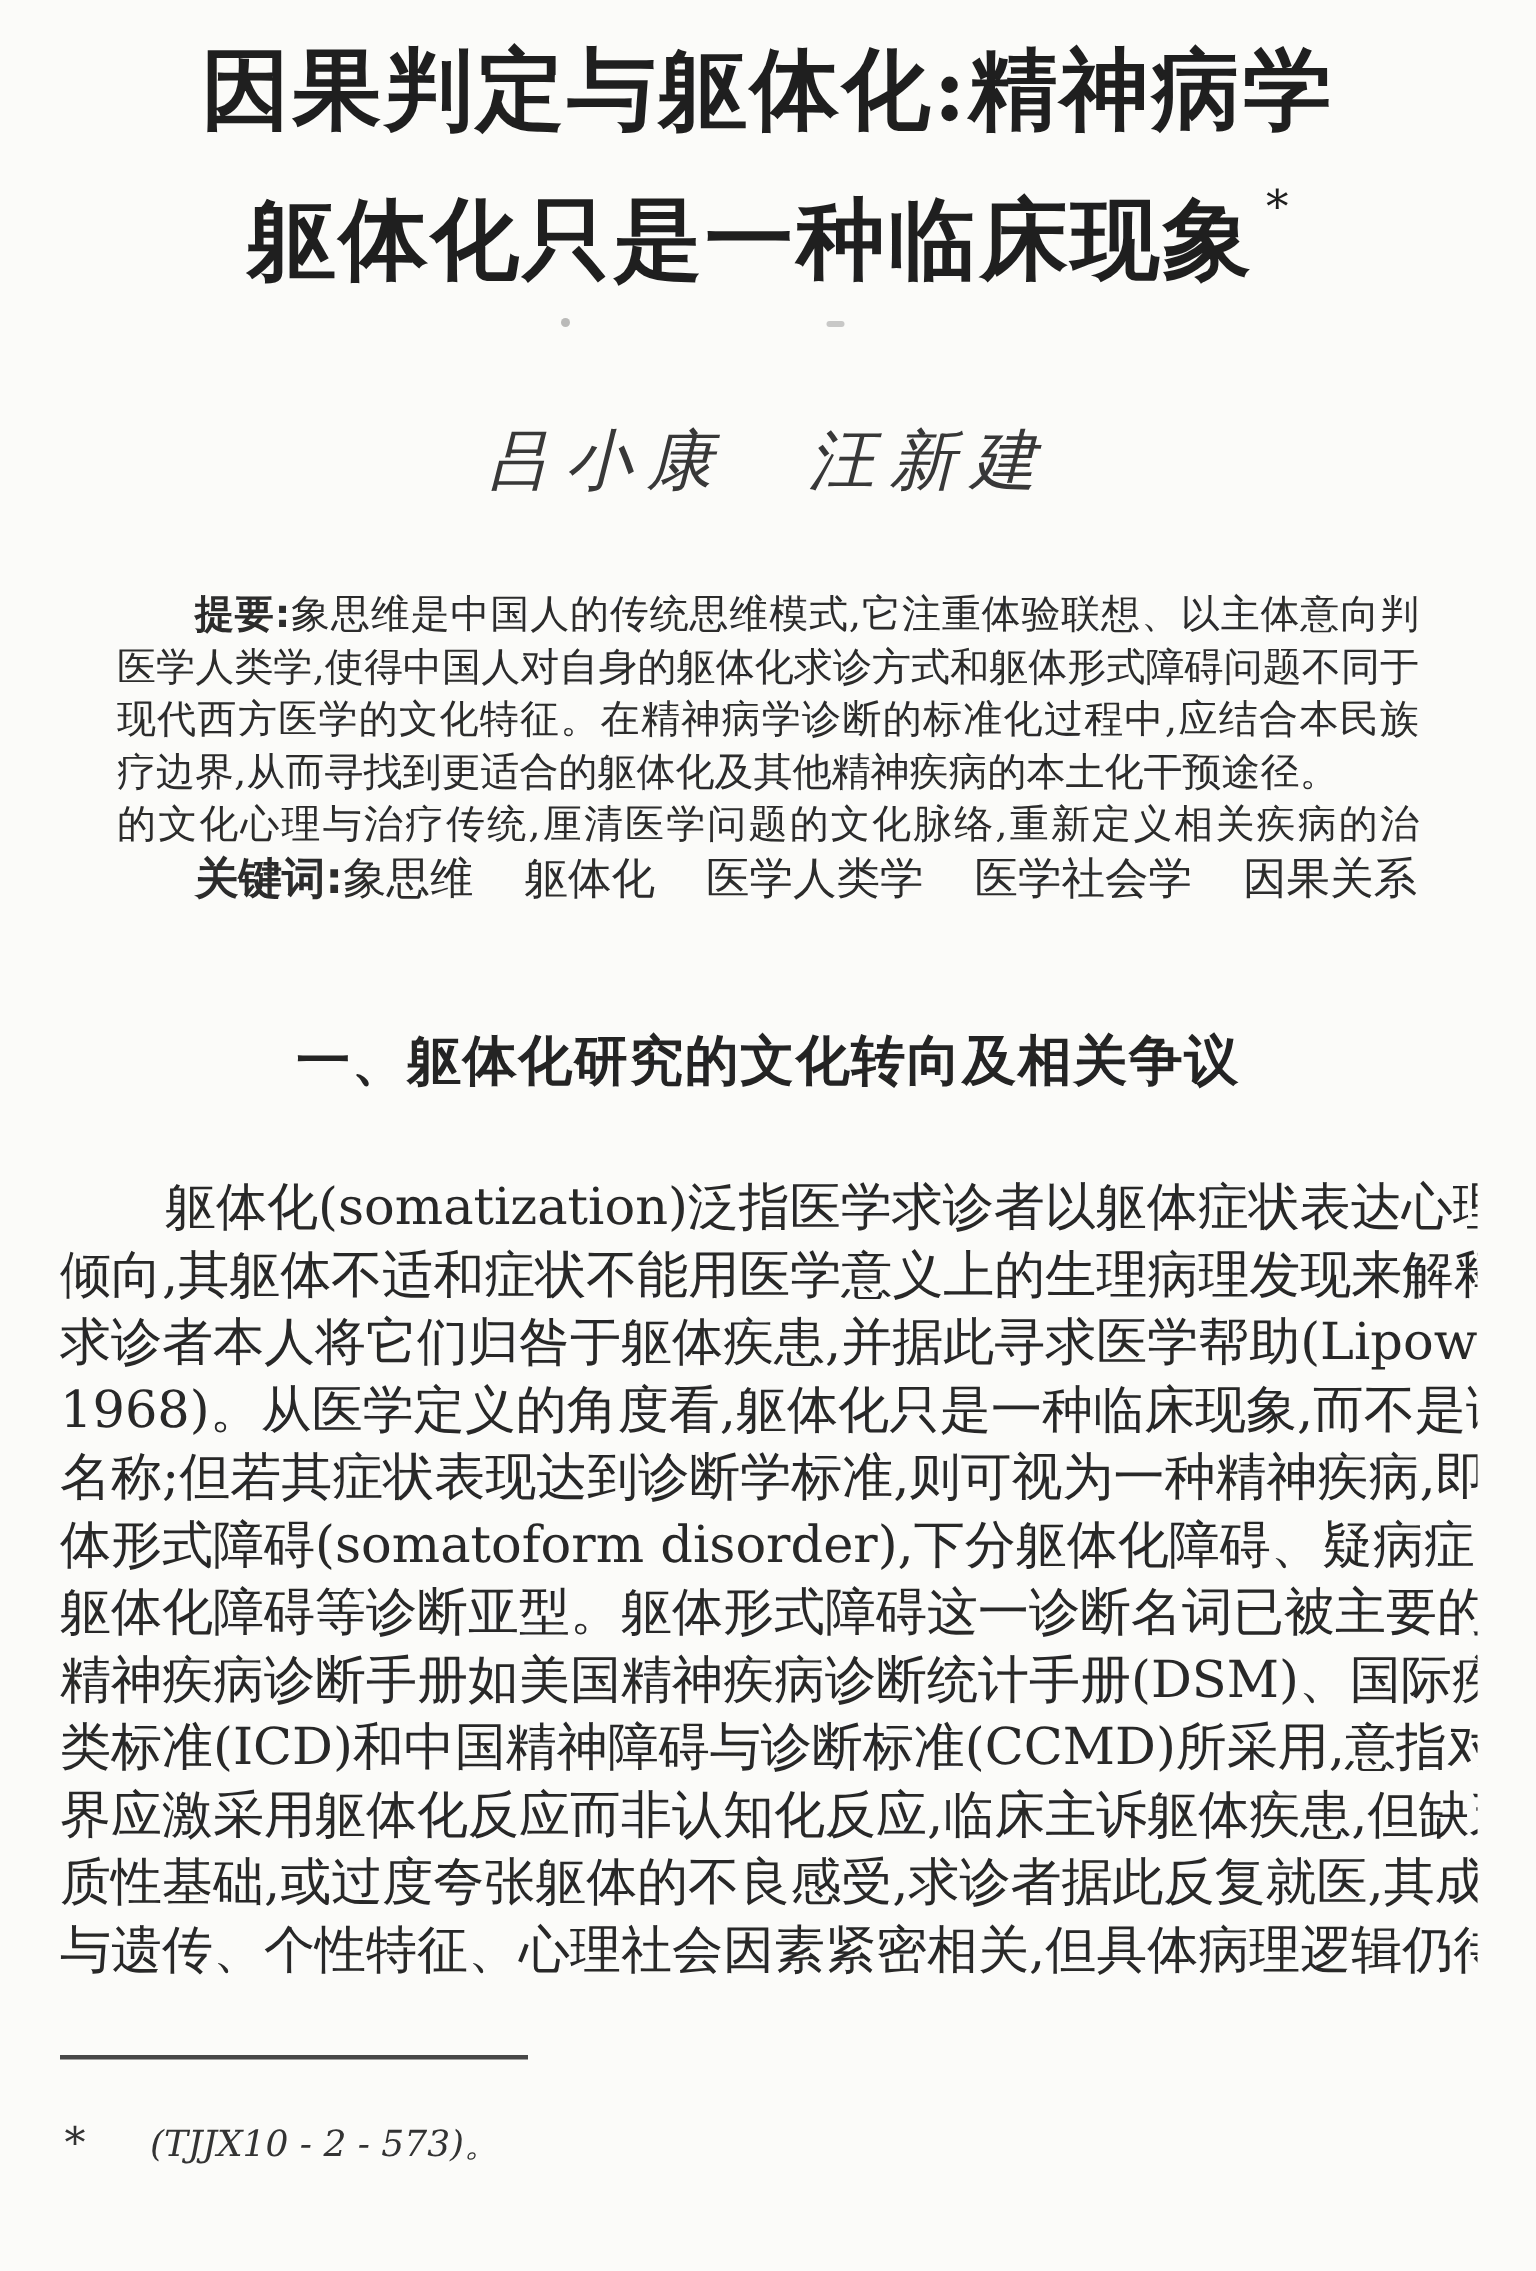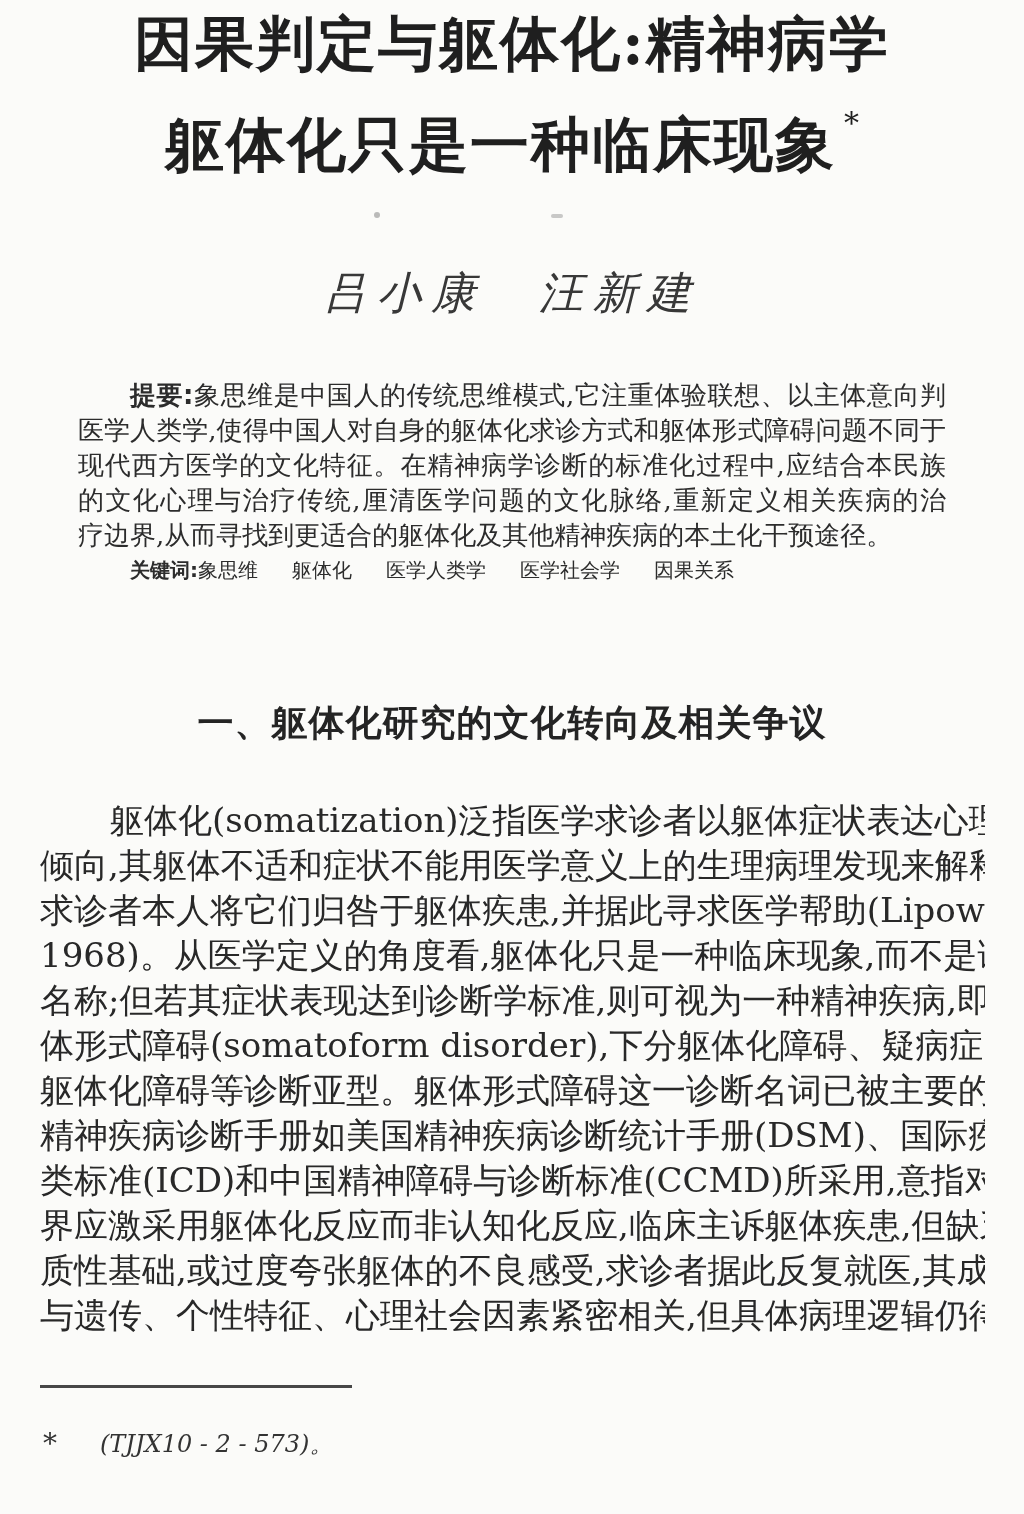"因果判定与躯体化:精神病学" .title { padding-top: 4px -> 20px }
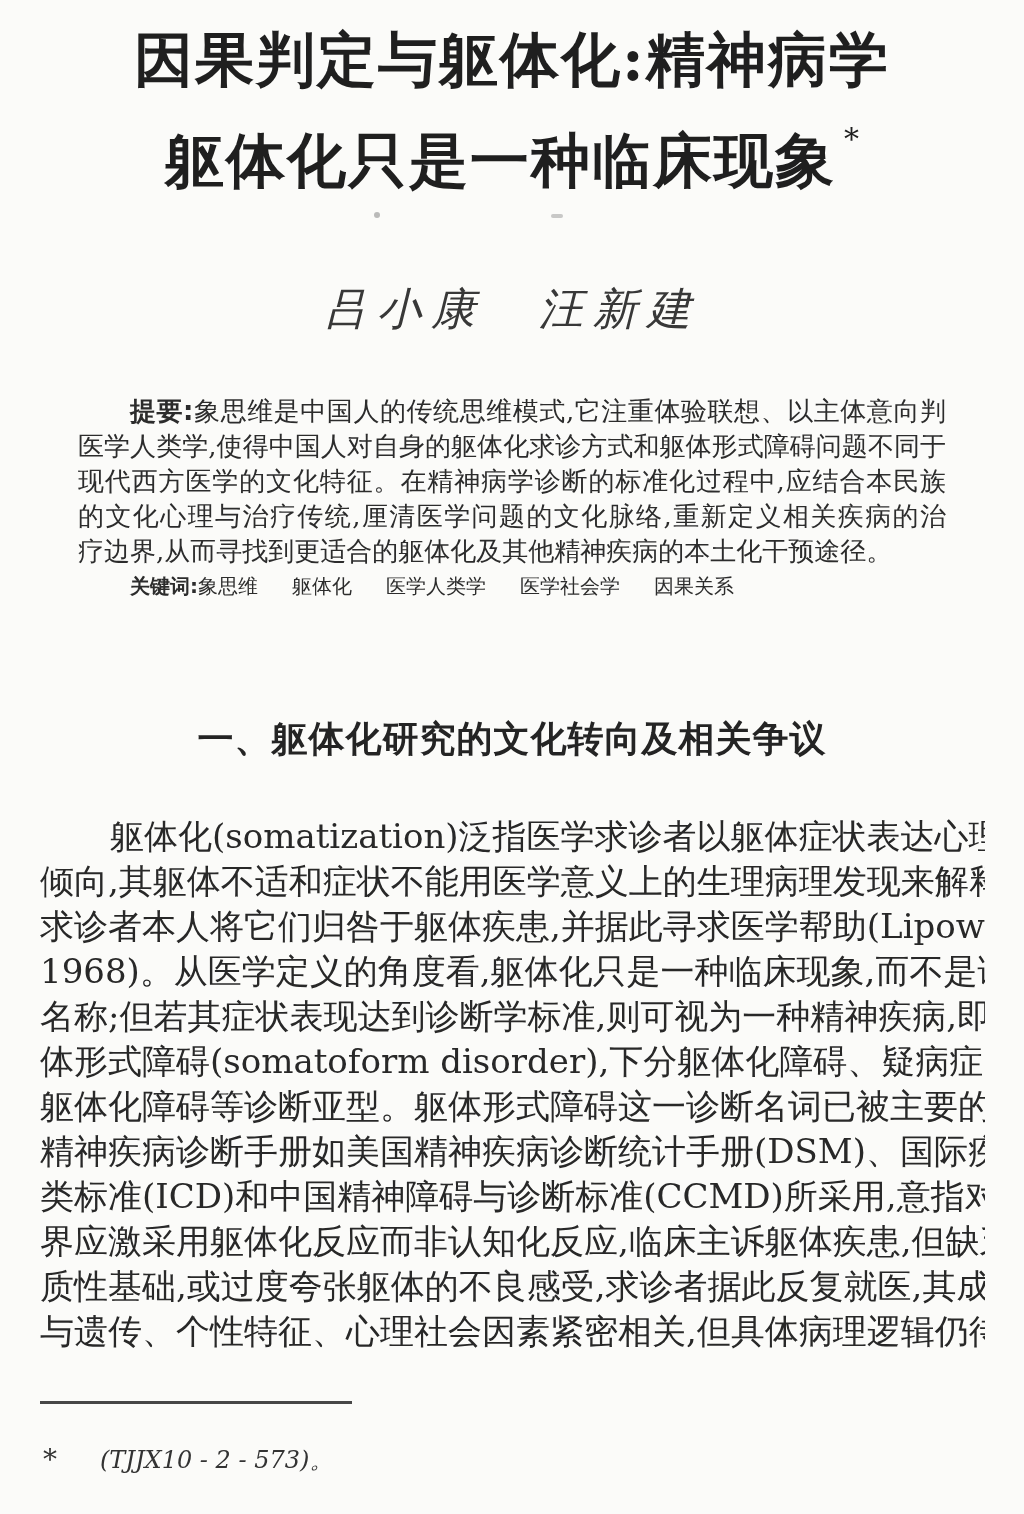"的文化心理与治疗传统,厘清医学问题的文化脉络,重新定义相关疾病的治" div.a-line { order: before "疗边界,从而寻找到更适合的躯体化及其他精神疾病的本土化干预途径。" -> after "疗边界,从而寻找到更适合的躯体化及其他精神疾病的本土化干预途径。" }
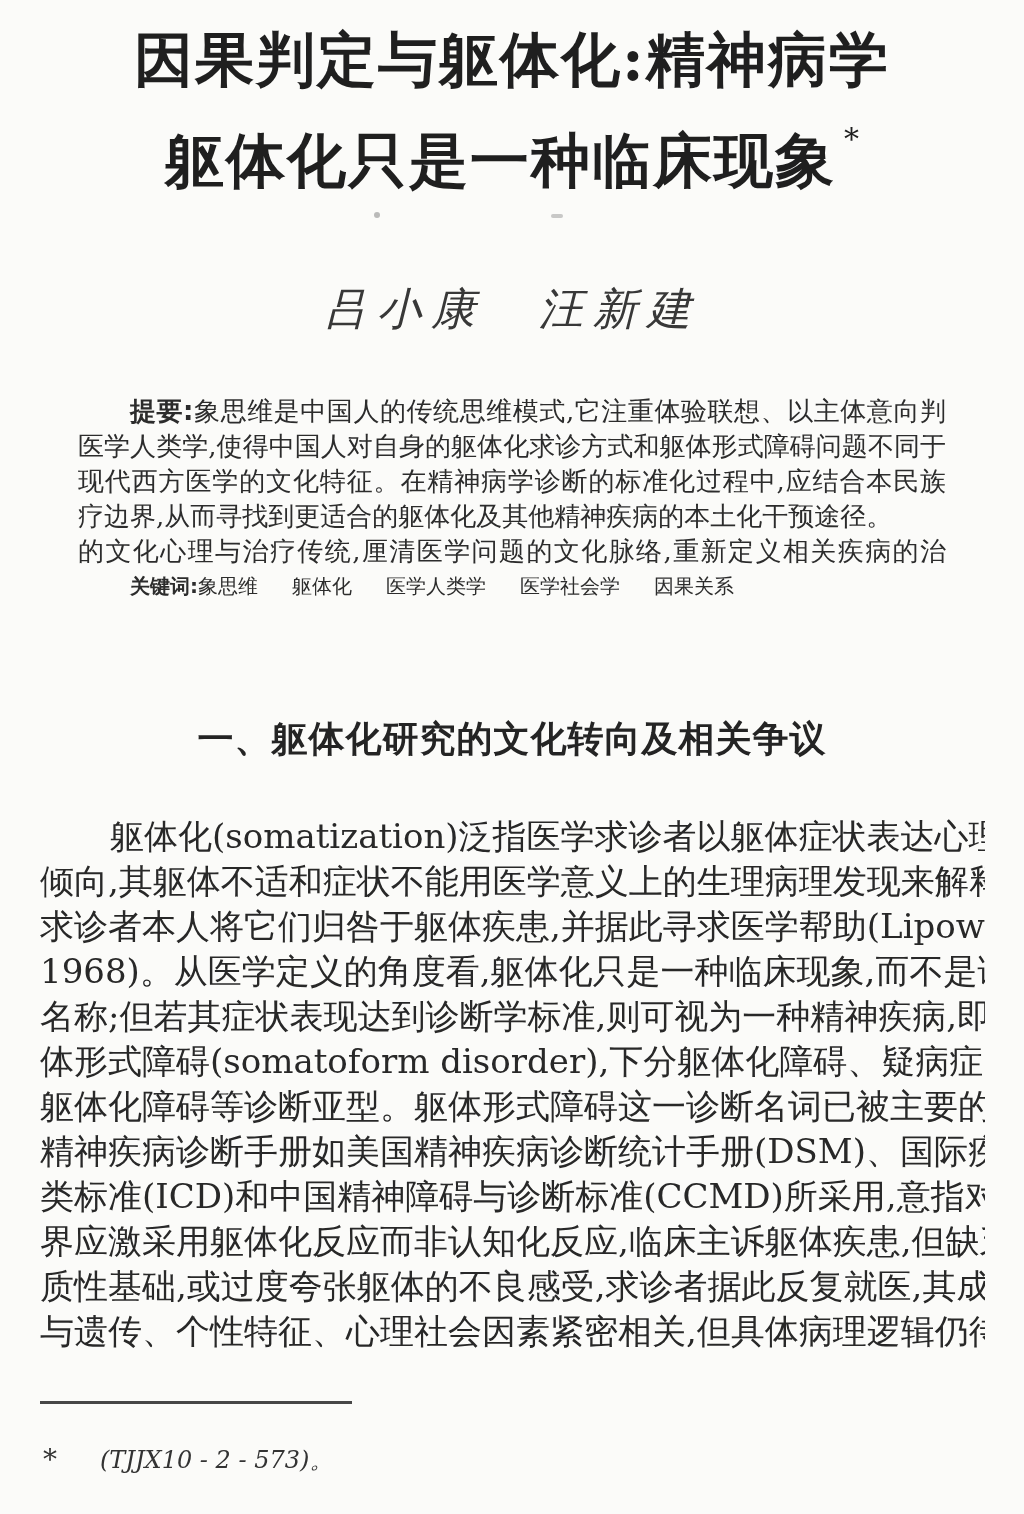"关键词:象思维 躯体化 医学人类学 医学社会学 因果关系" .keywords { font-size: 20px -> 29px }
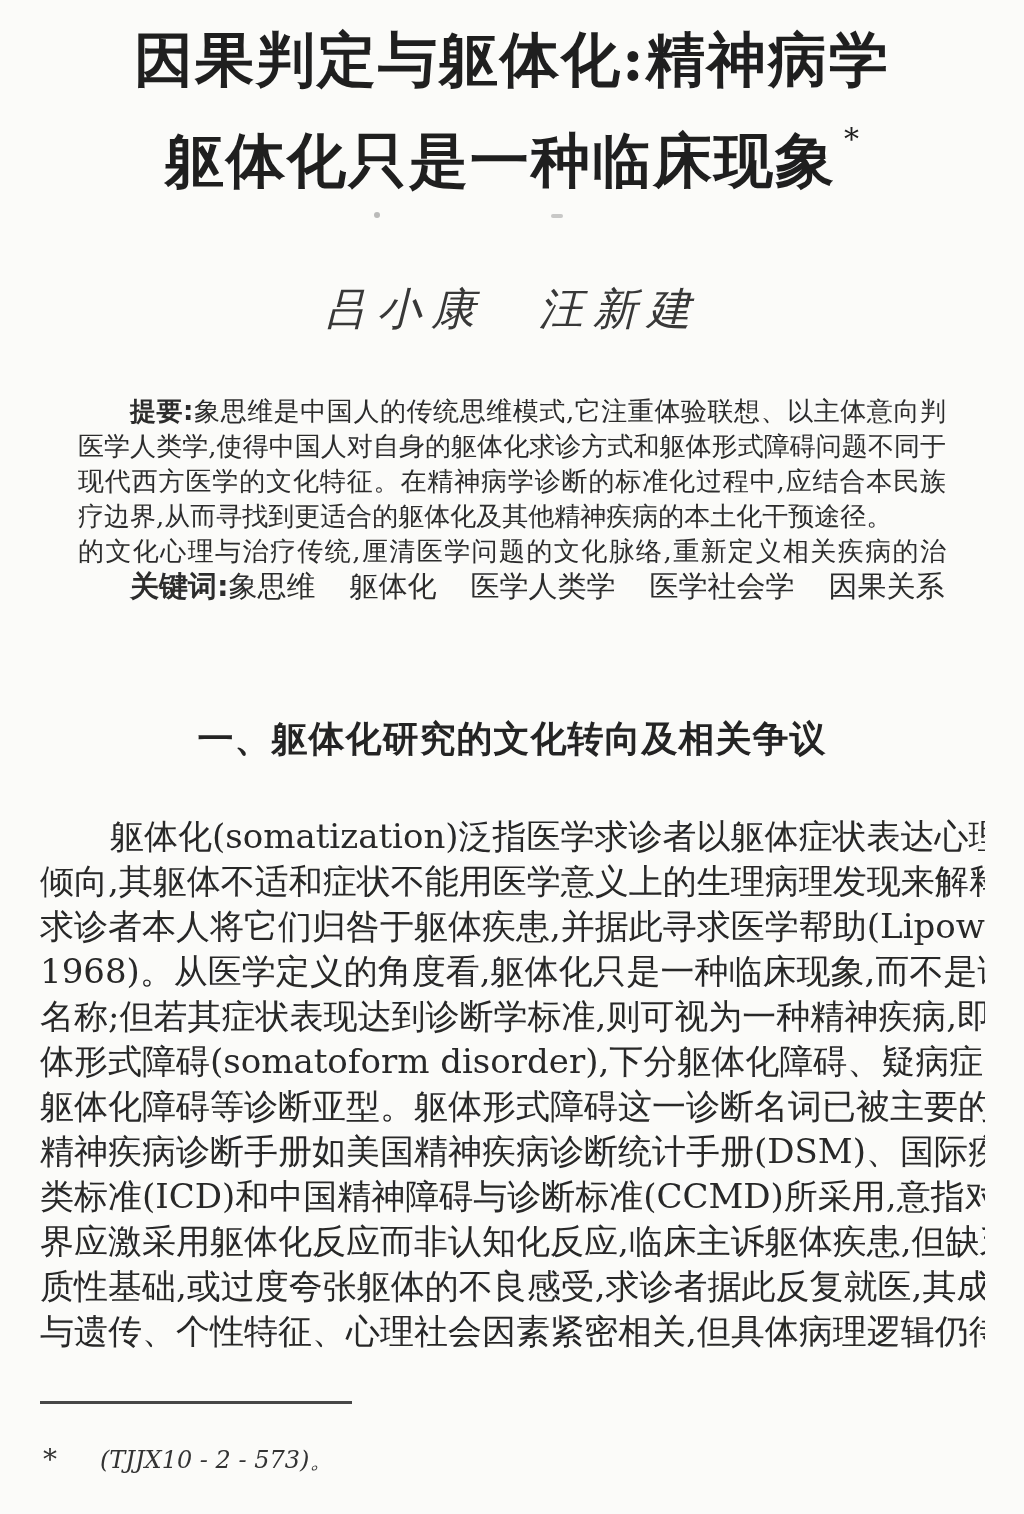"一、躯体化研究的文化转向及相关争议" .section { margin-top: 110px -> 80px }
